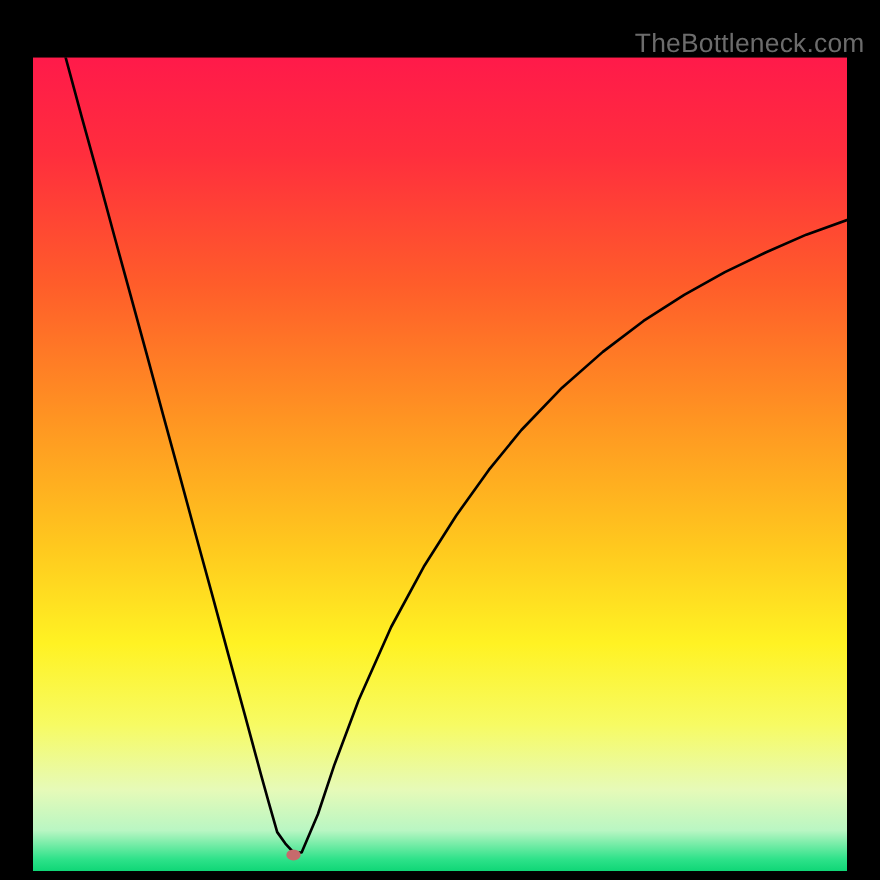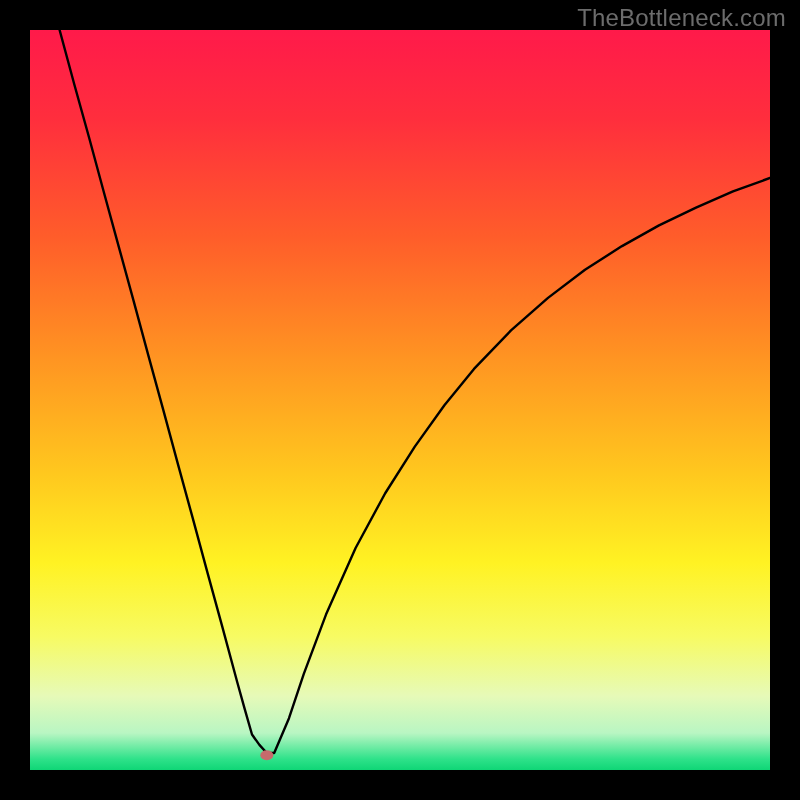"TheBottleneck.com" .frame { margin-top: none -> 22px }
